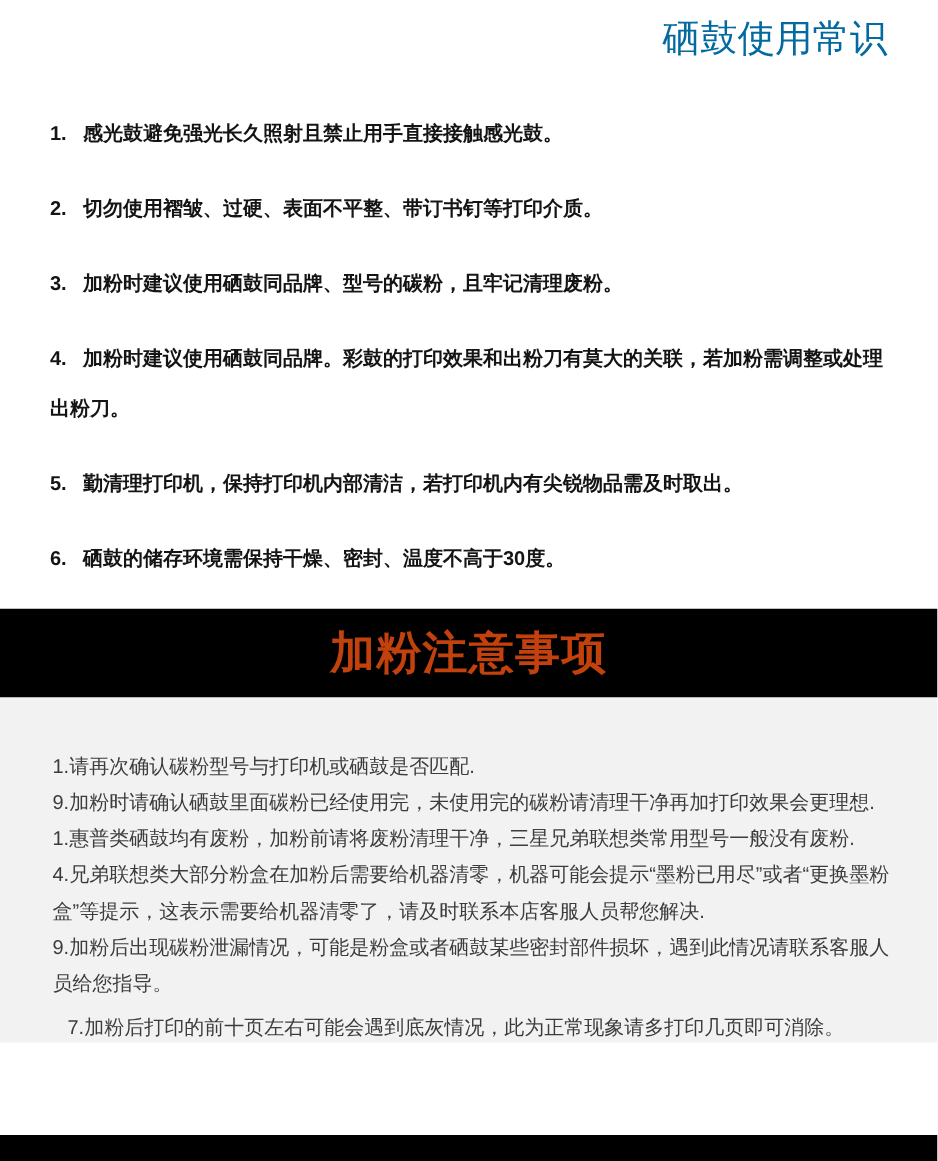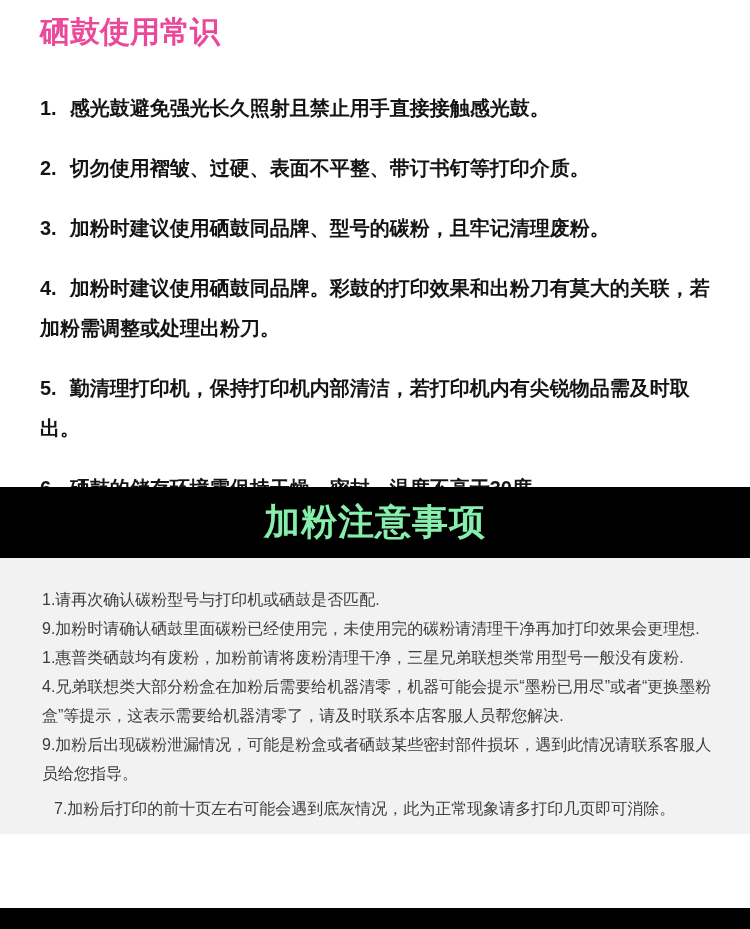"硒鼓使用常识" .sec1-title { color: #ec4899 -> #0369a1; font-weight: 700 -> 400; text-align: left -> right }
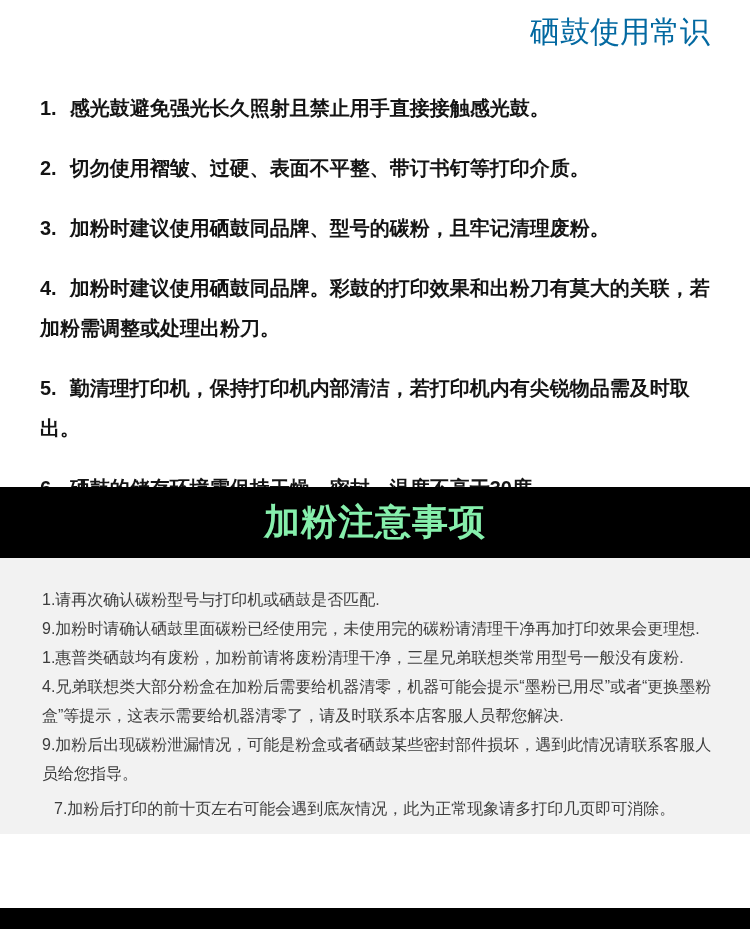"1. 感光鼓避免强光长久照射且禁止用手直接接触感光鼓。" .sec1-list p { font-size: 20px -> 16px }
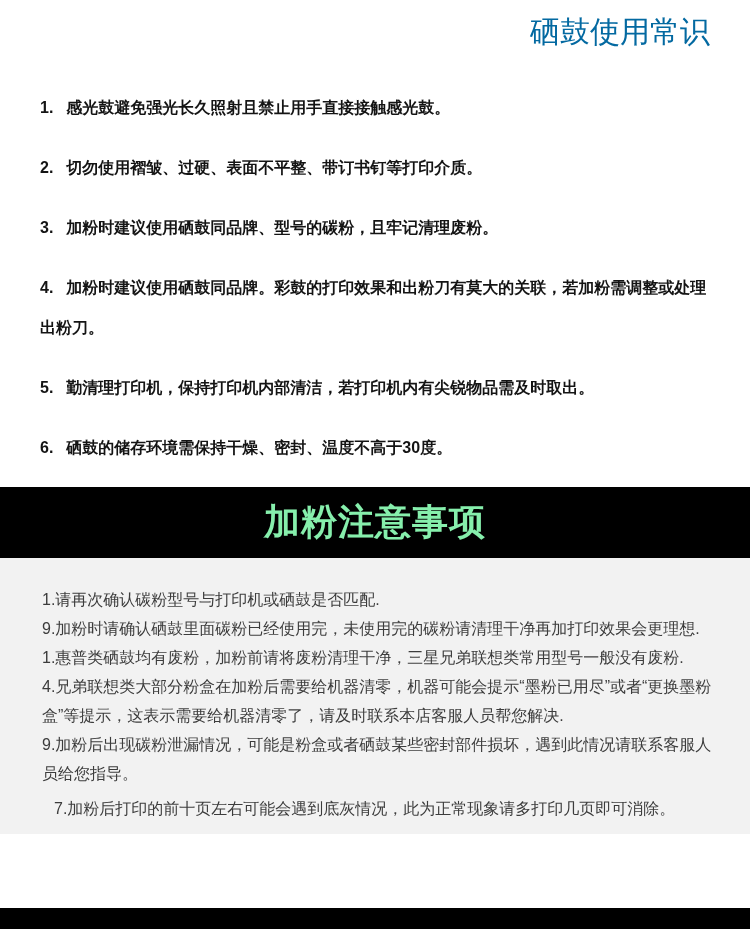"加粉注意事项" .banner-title { color: #86efac -> #c2410c }
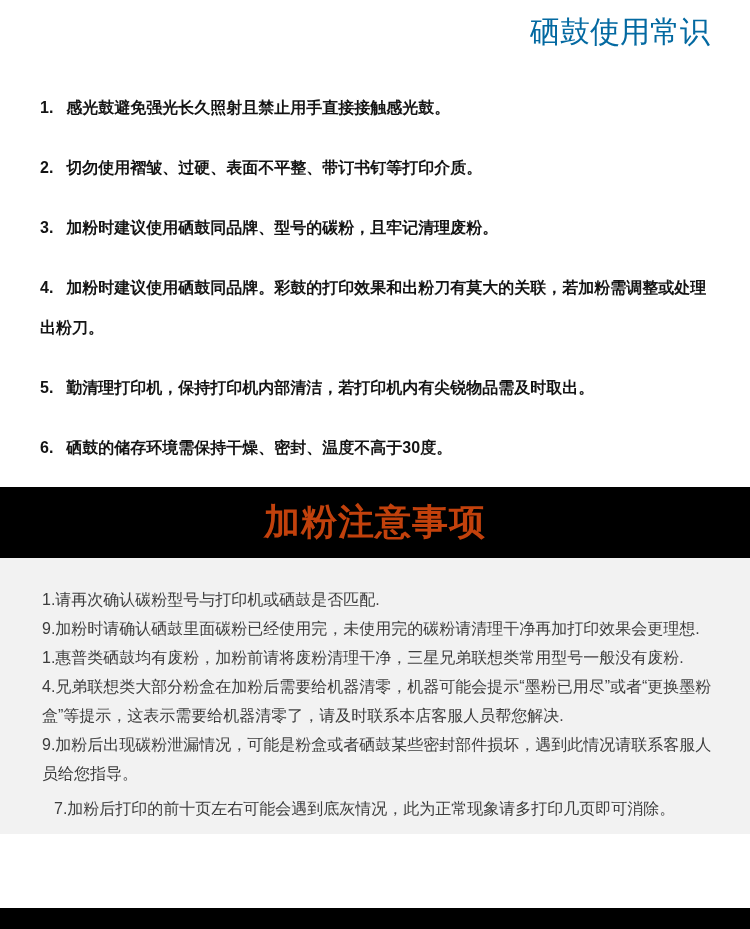"1.请再次确认碳粉型号与打印机或硒鼓是否匹配." .sec2 { padding: 27px 34px 0 42px -> 41px 34px 0 42px }
